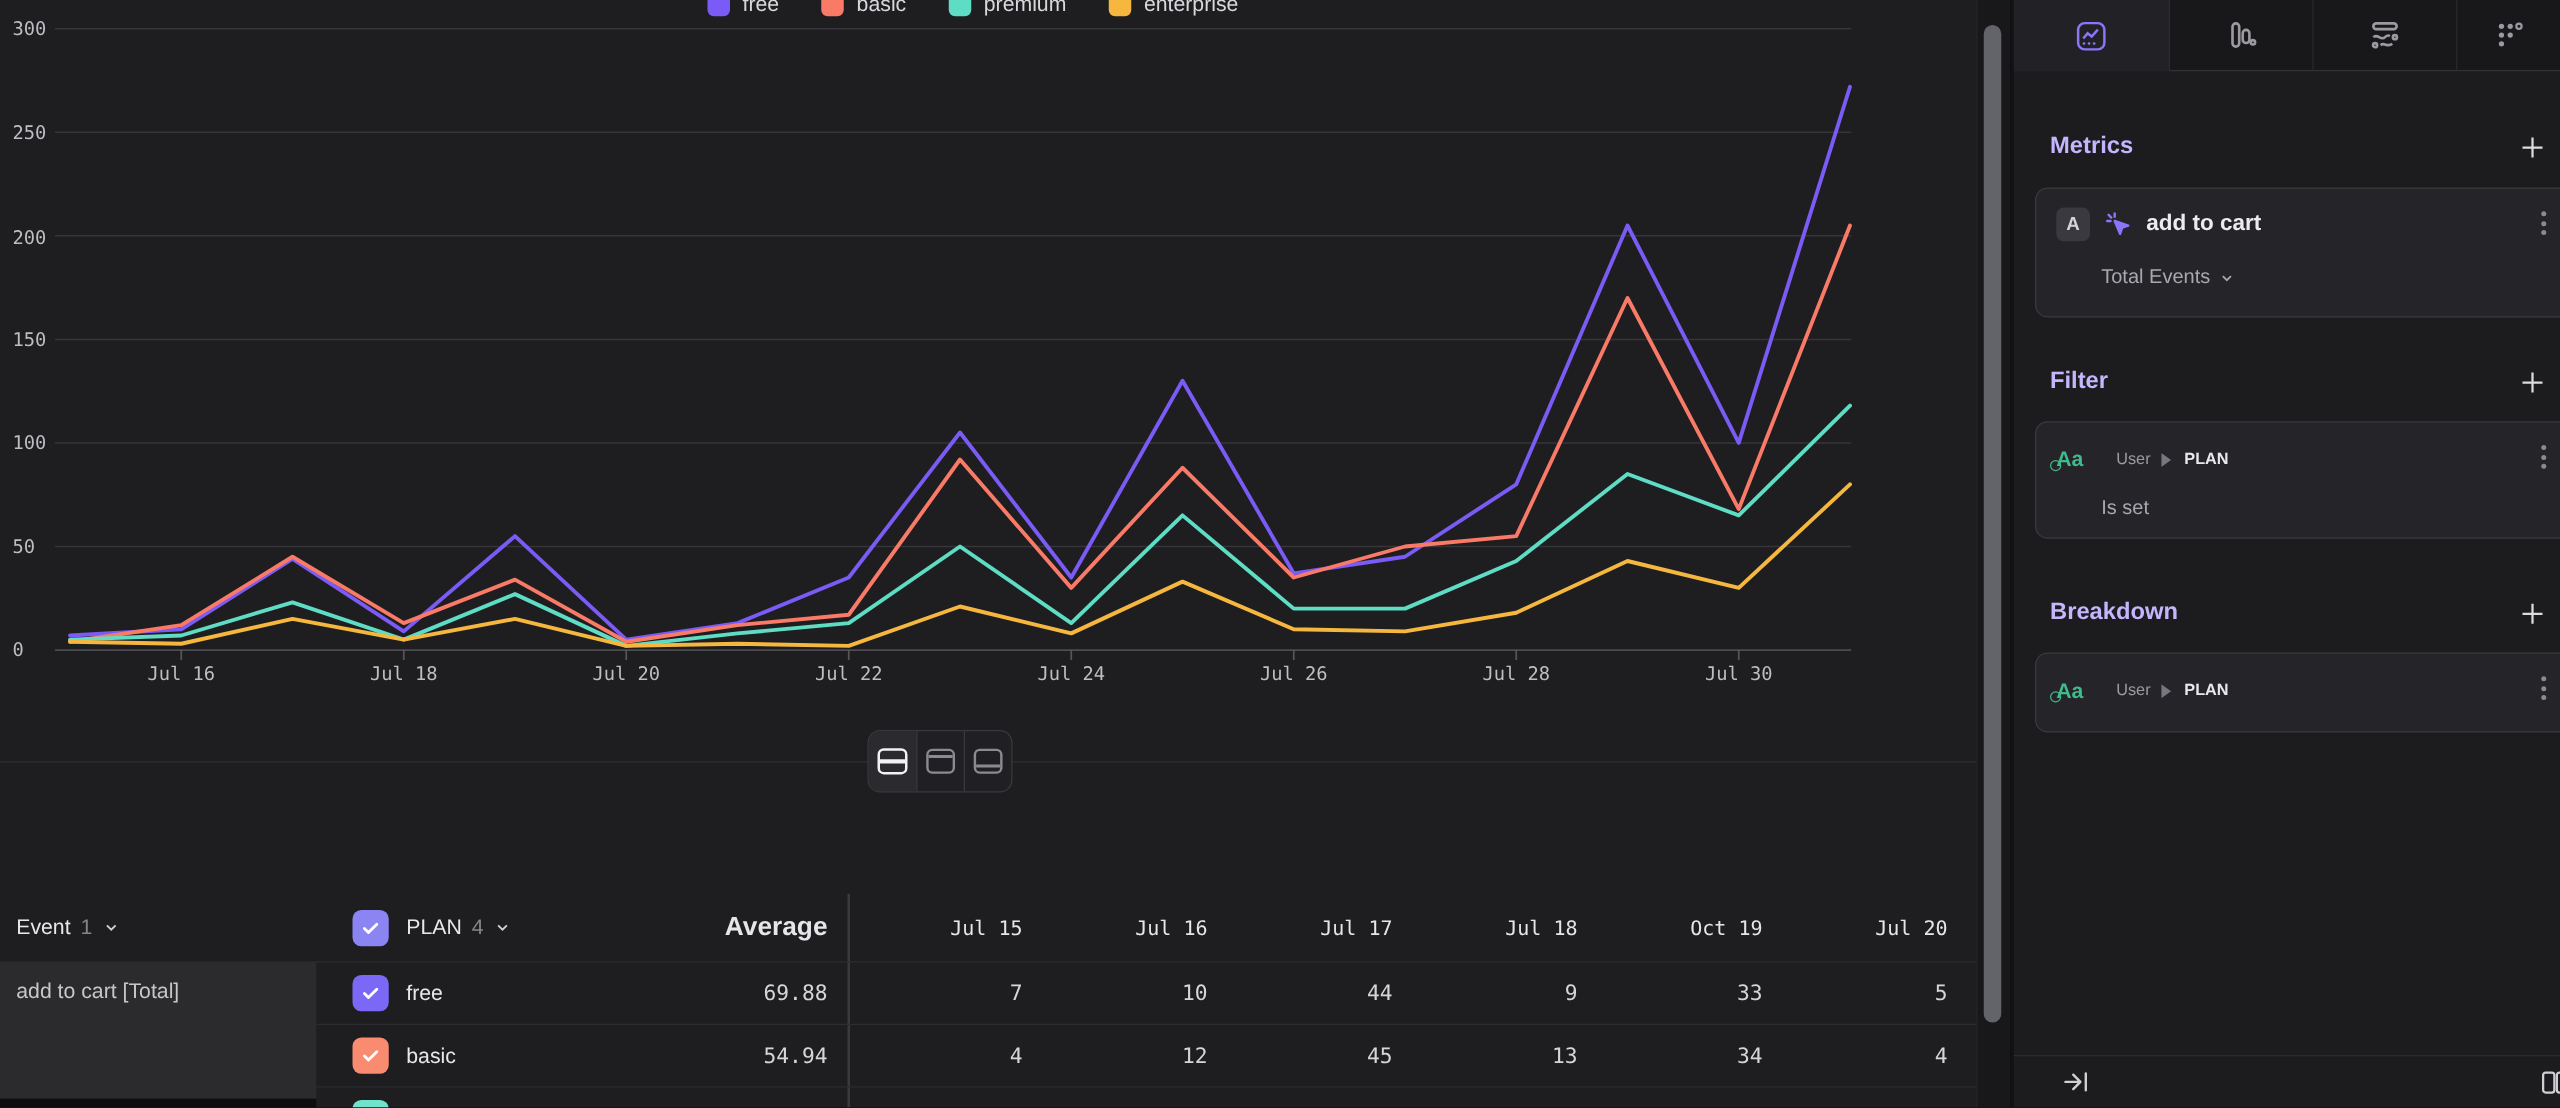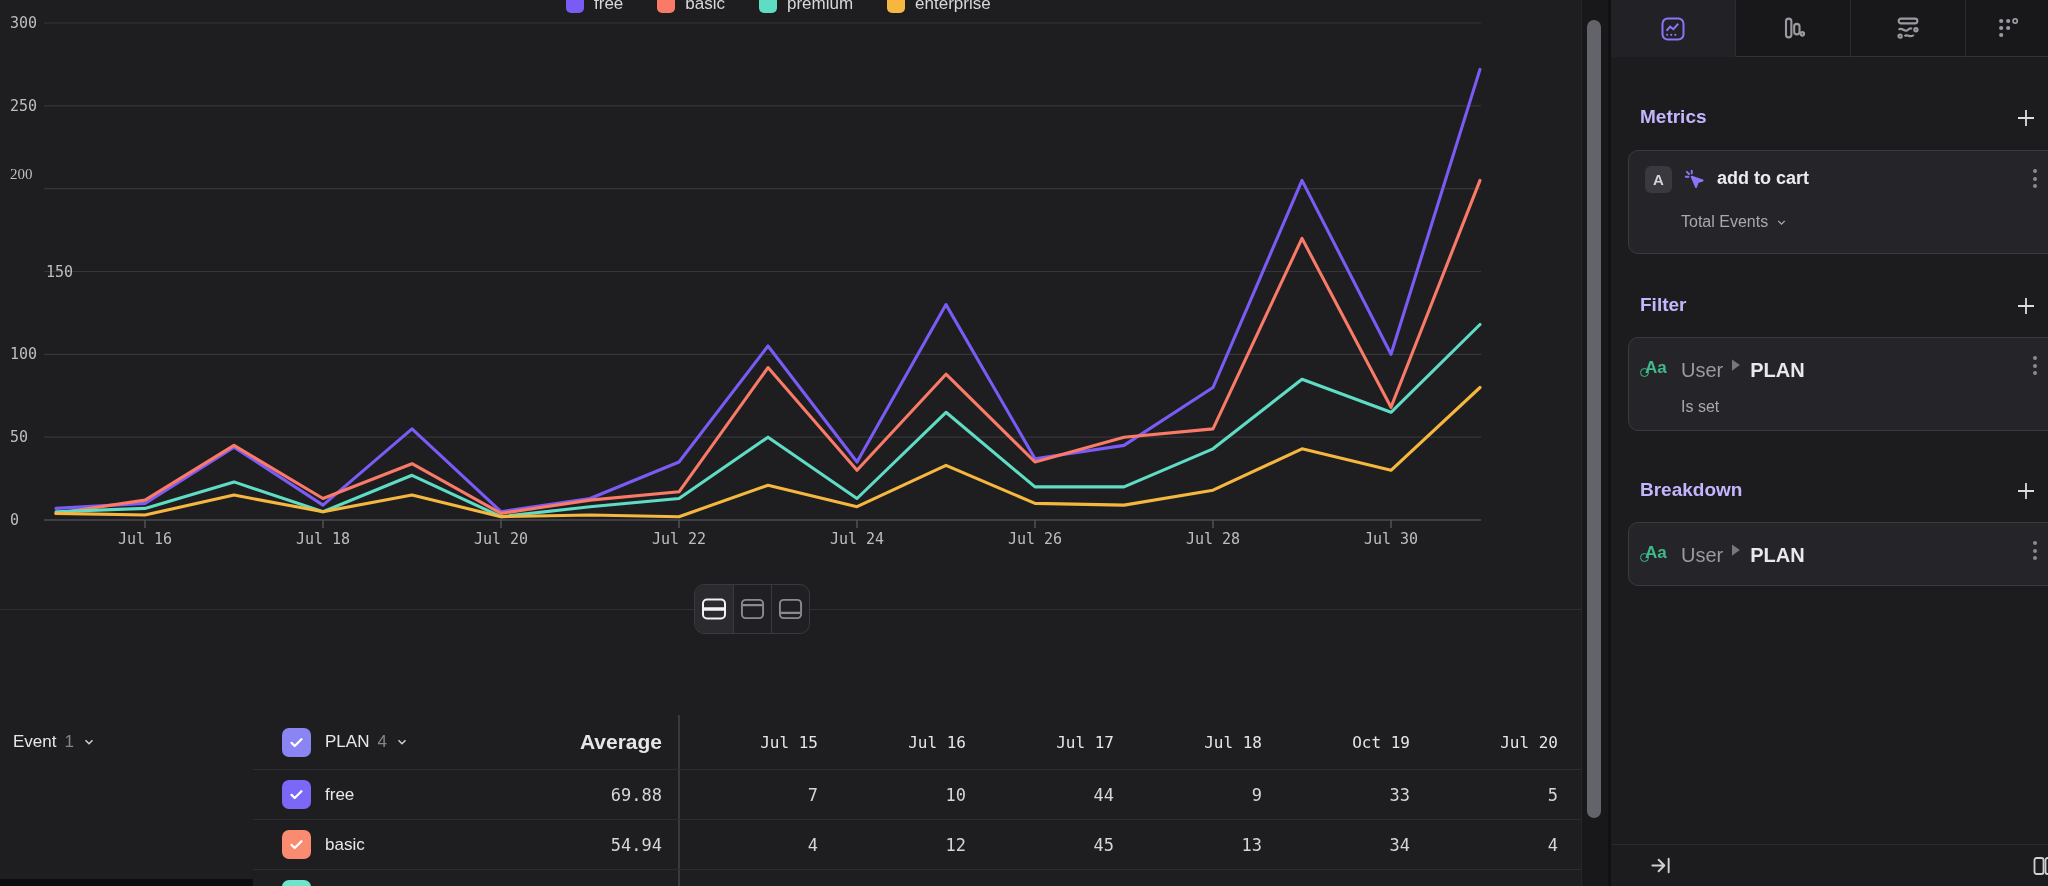"200" div.ytick { font-family: Liberation Serif, serif -> none; top: 166px -> 181px }
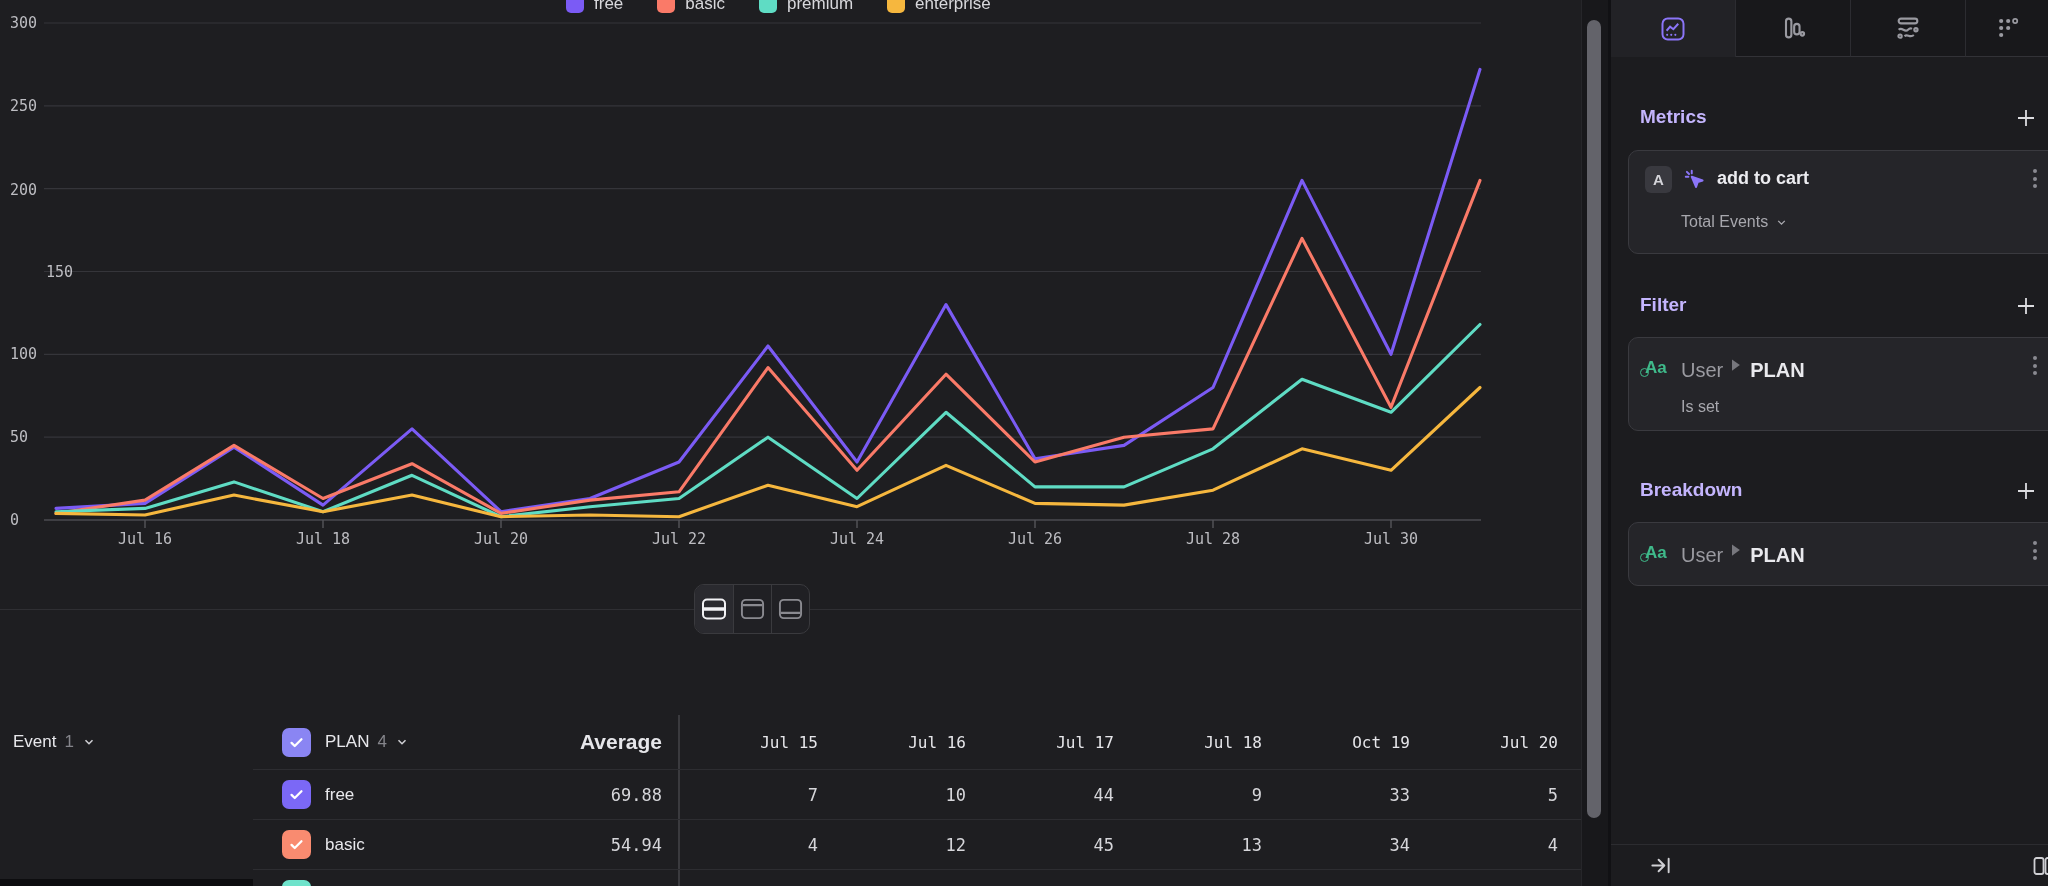"150" div.ytick { margin-left: 36px -> none }
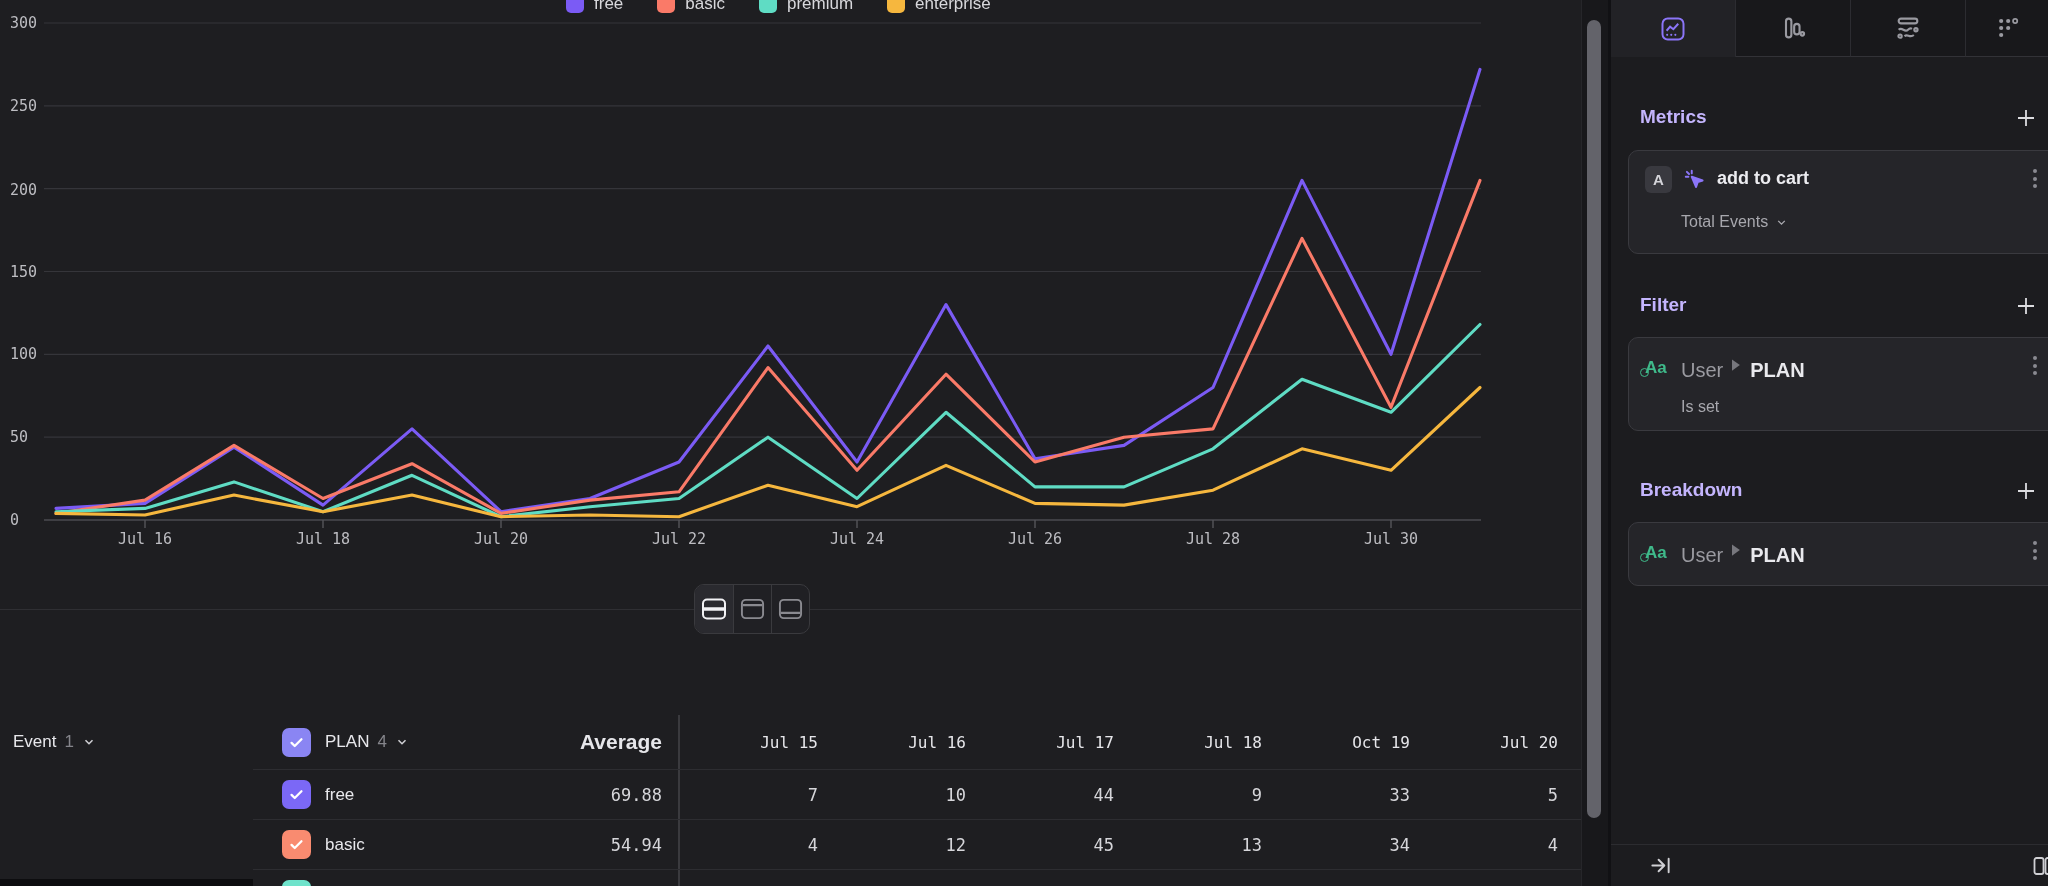"User" .prop-line { align-items: flex-start -> flex-end; font-size: 20px -> 13px; left: 52px -> 64px }
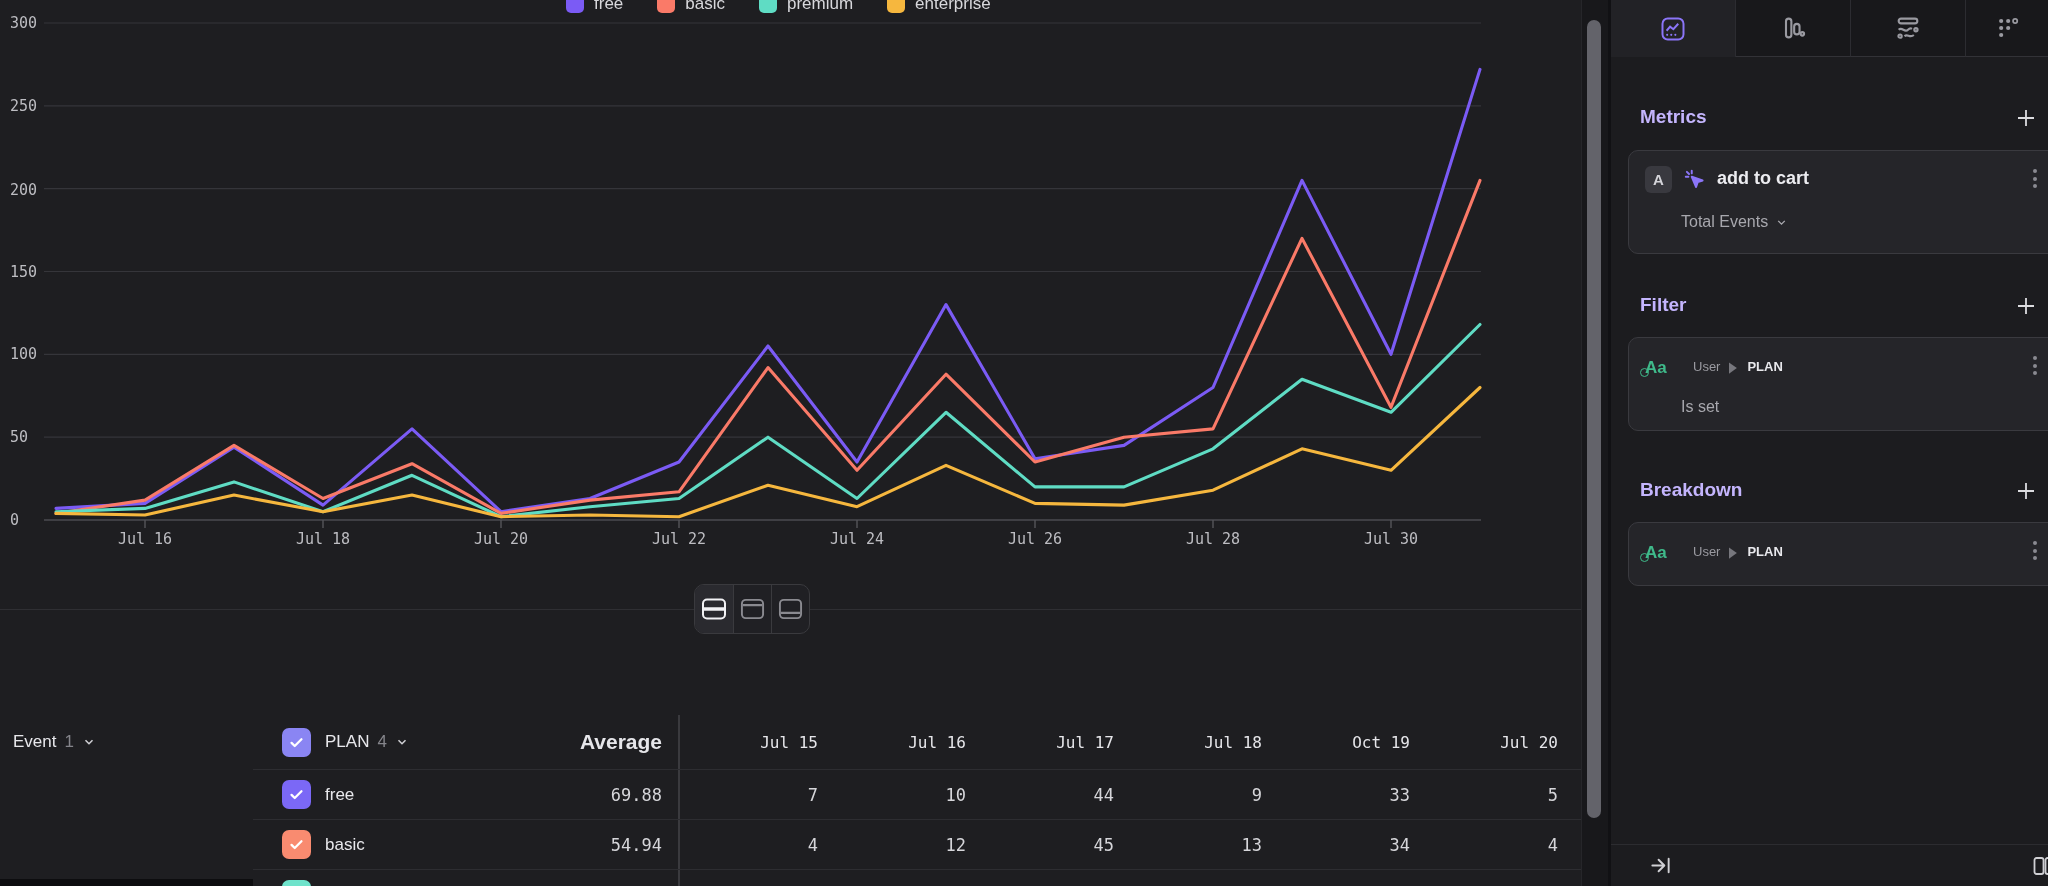"add to cart [Total]" div { html: none -> <div>add to cart [Total]</div> }
